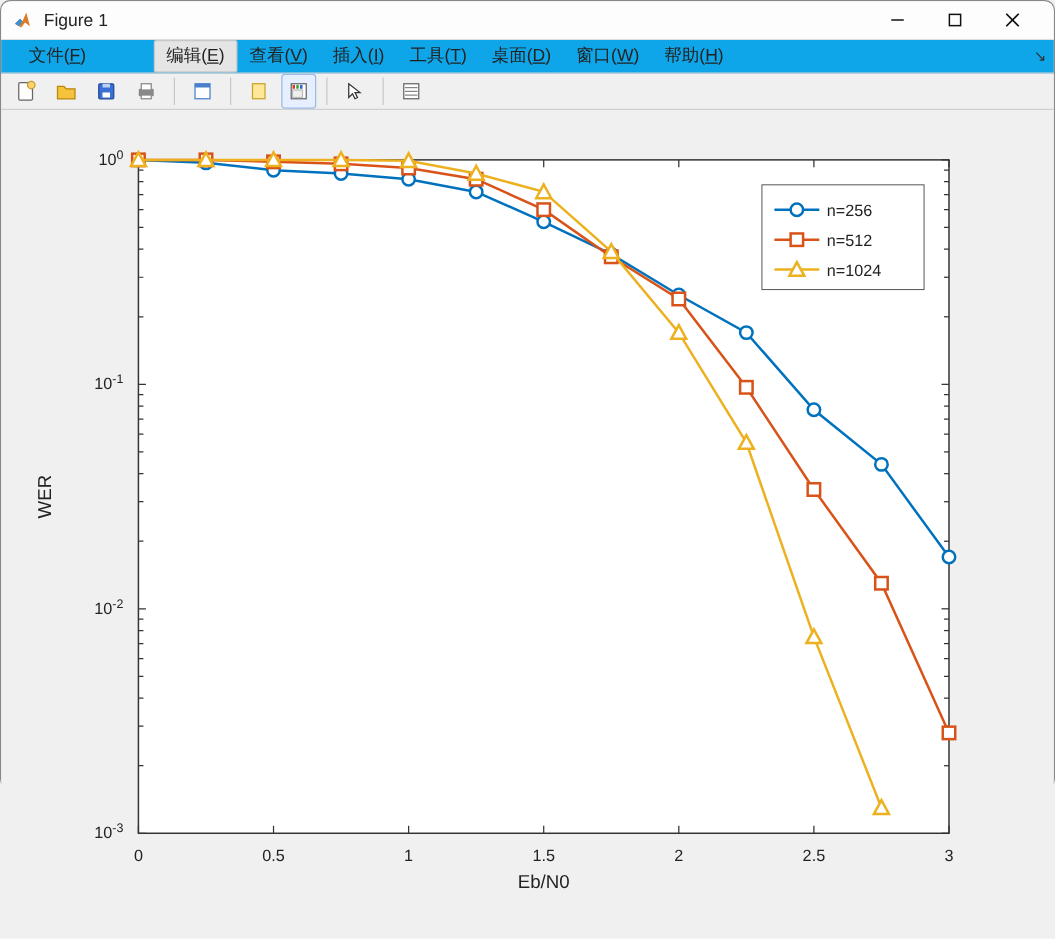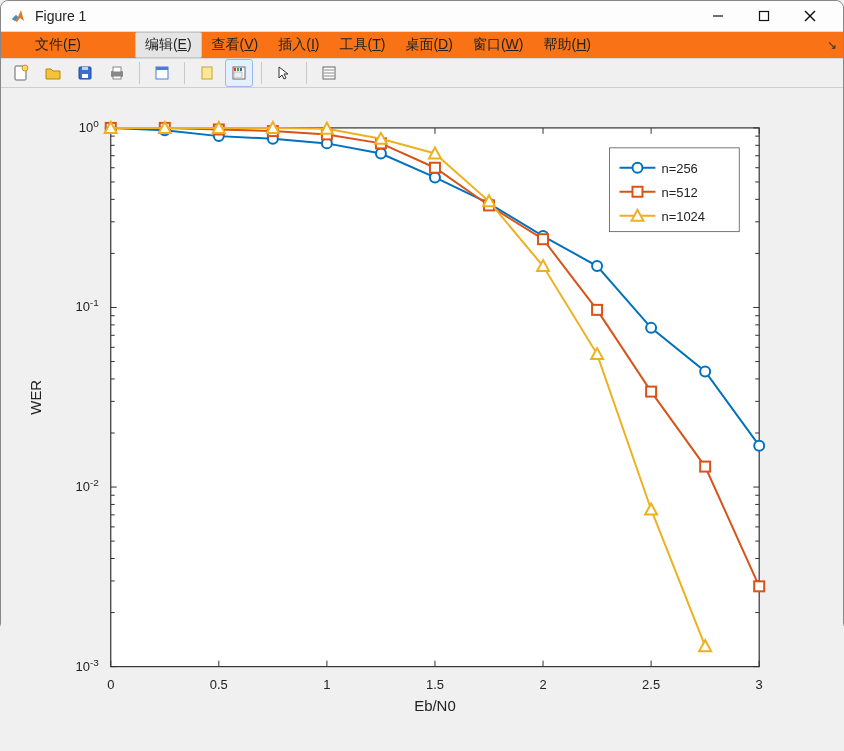"文件(F)" .menubar { background: #f97316 -> #0ea5e9; padding: 0 24px -> 0 12px }
